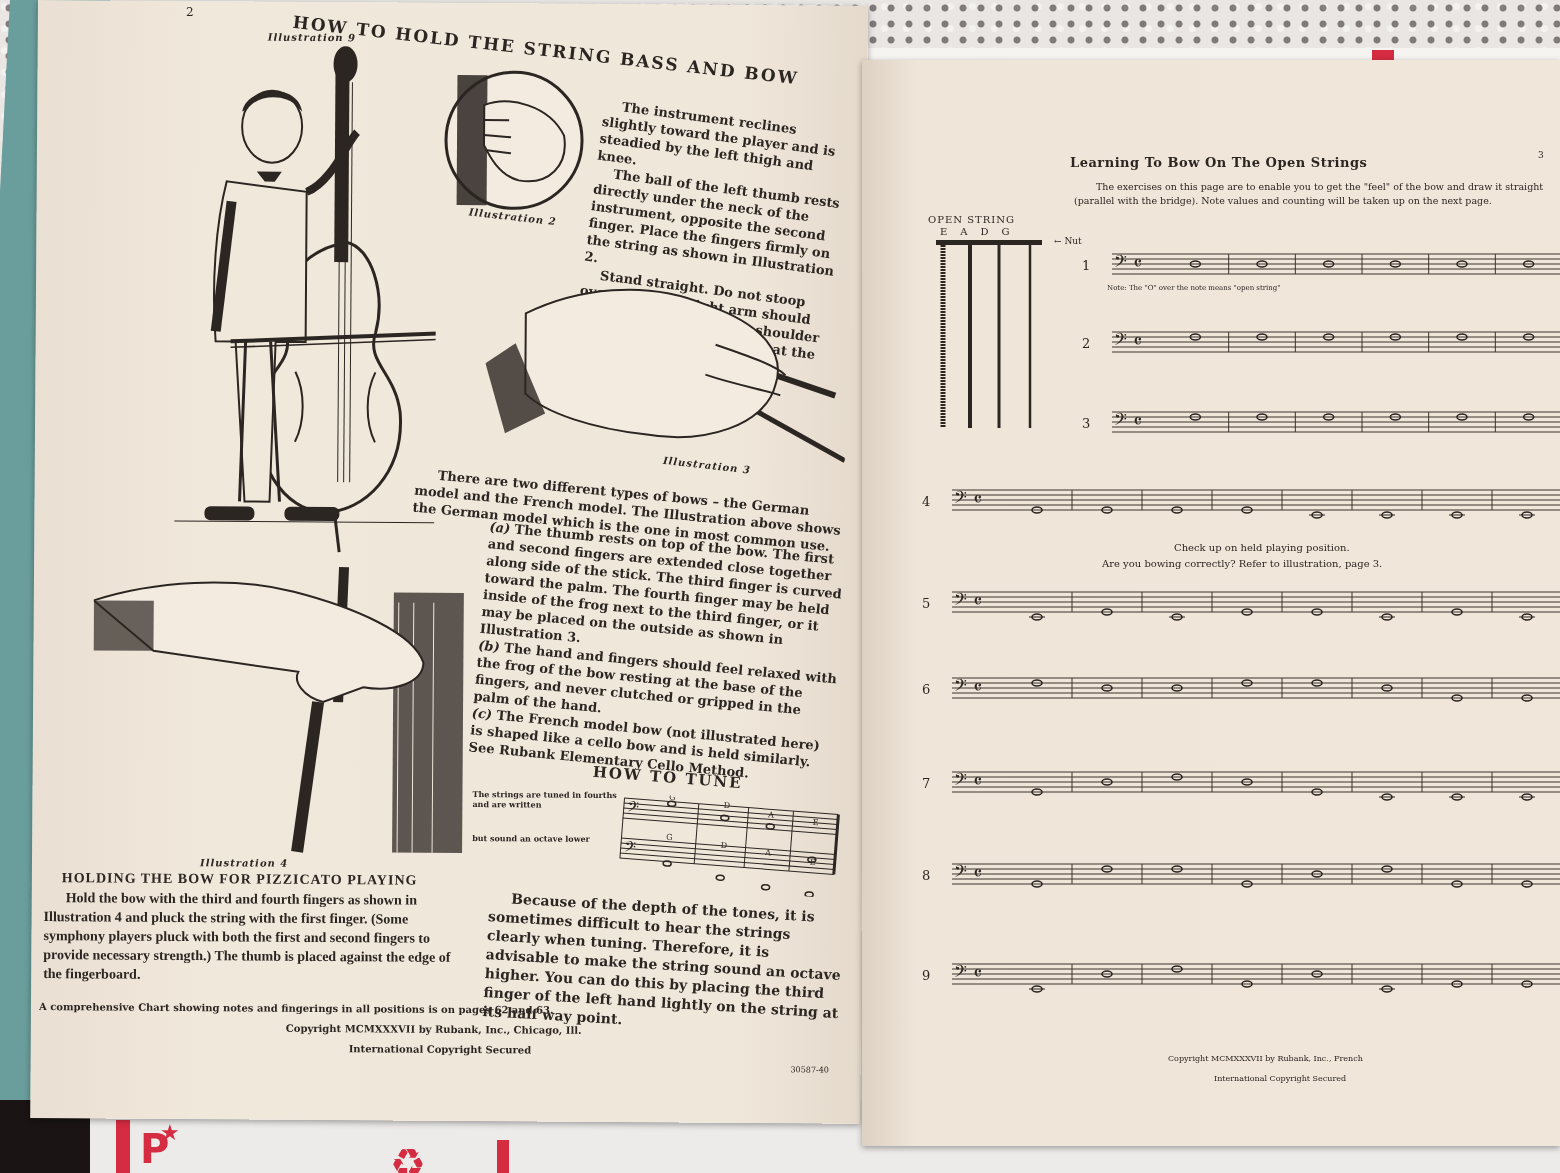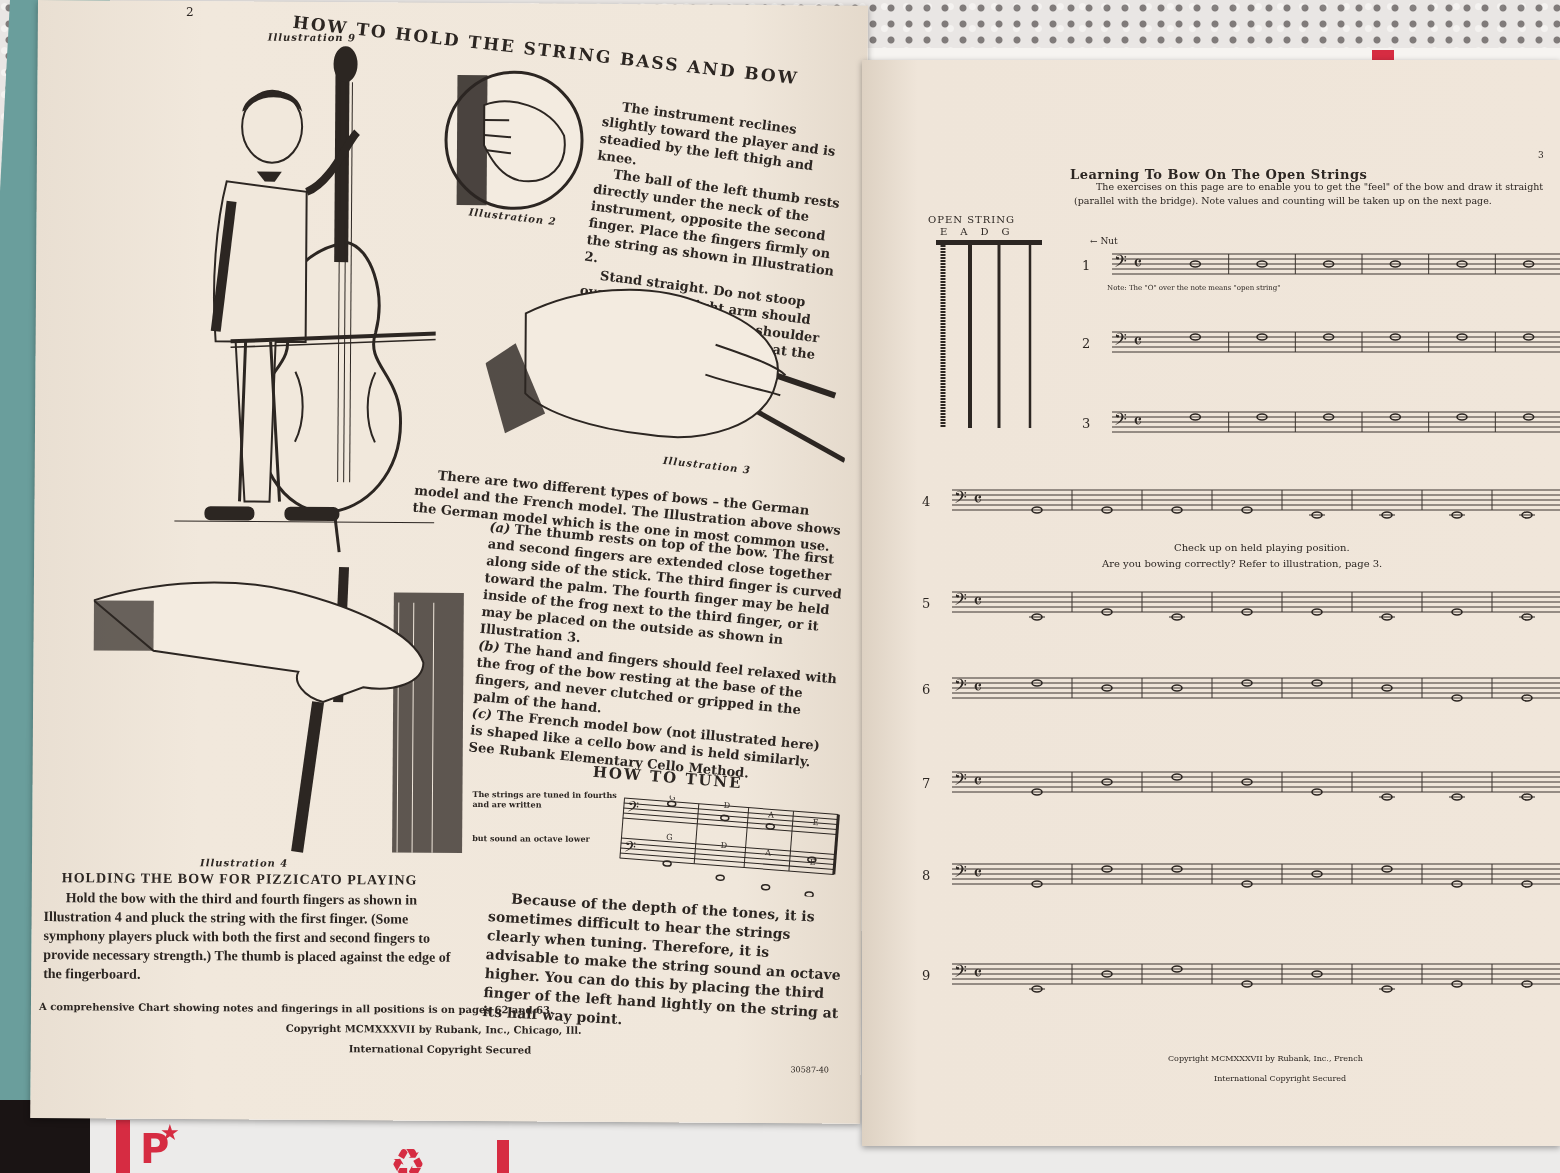"Learning To Bow On The" div.abs { margin-top: 12px -> none }
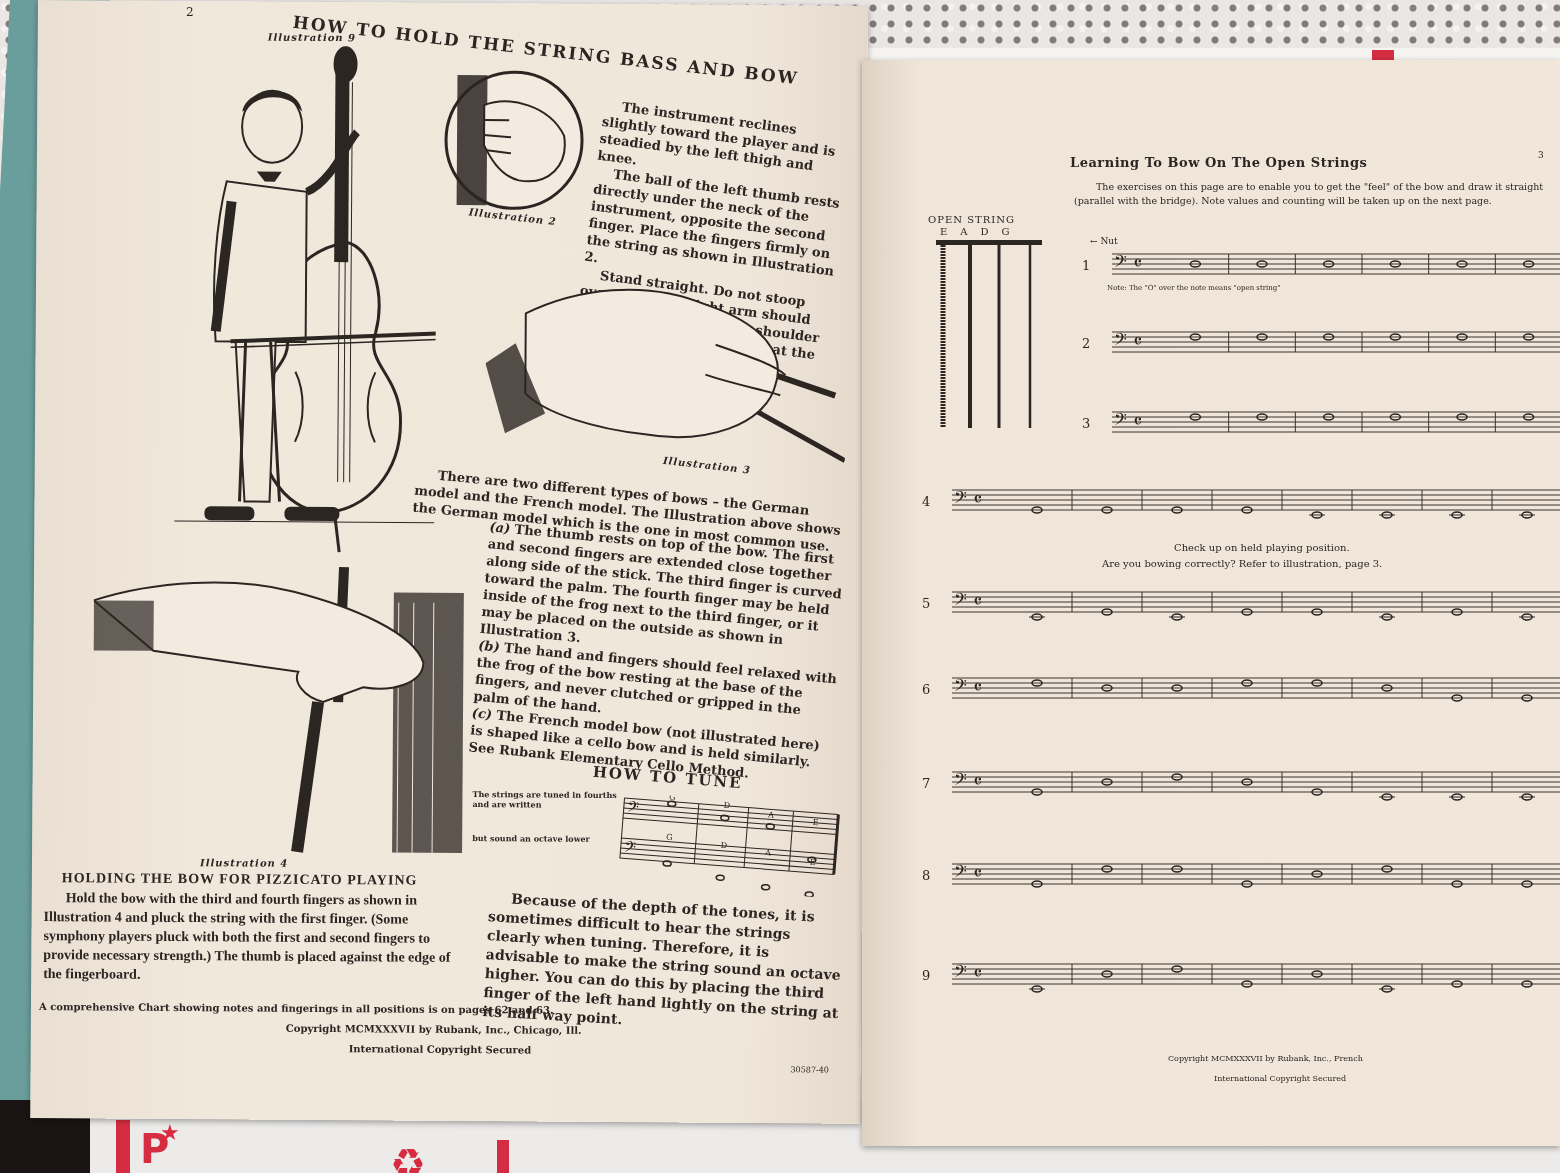"← Nut" div.abs { margin-left: 36px -> none }
